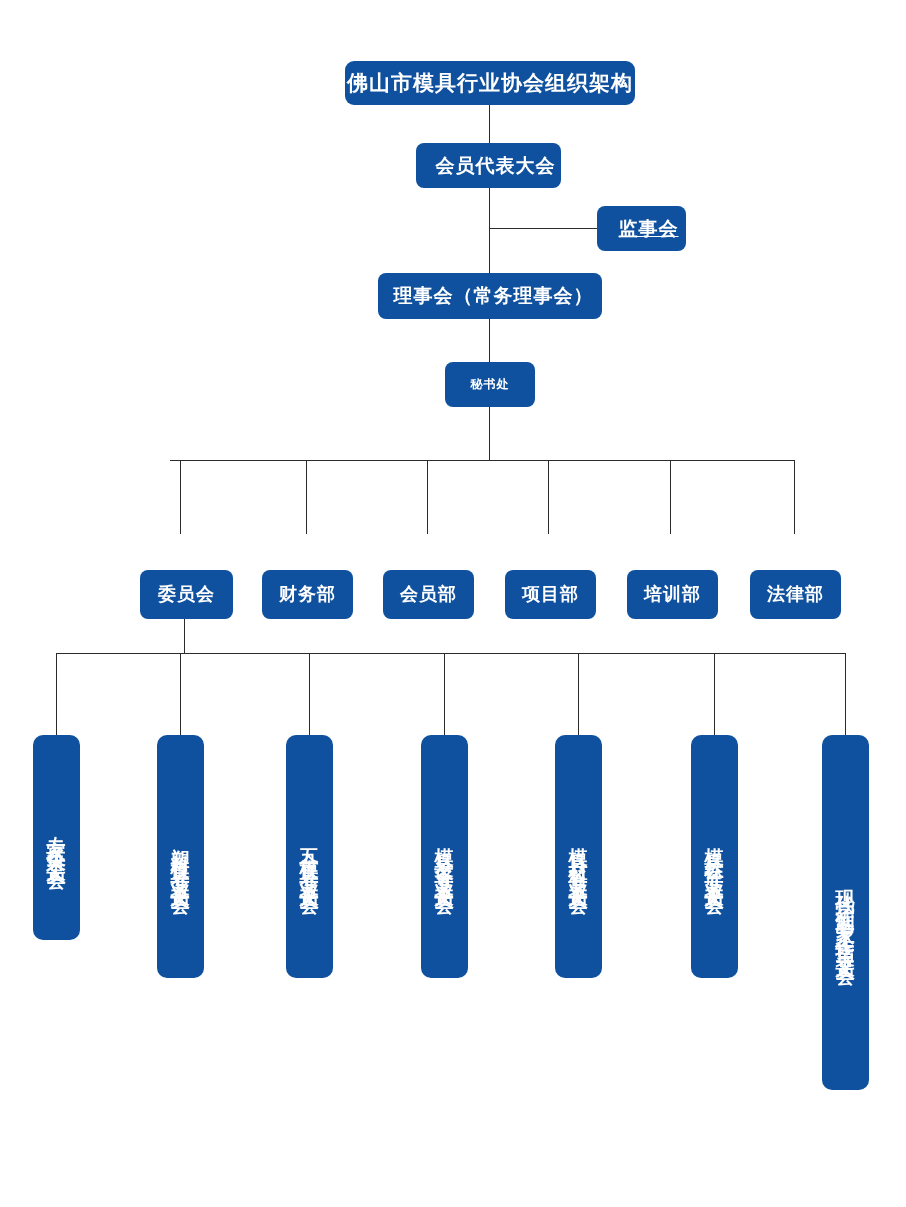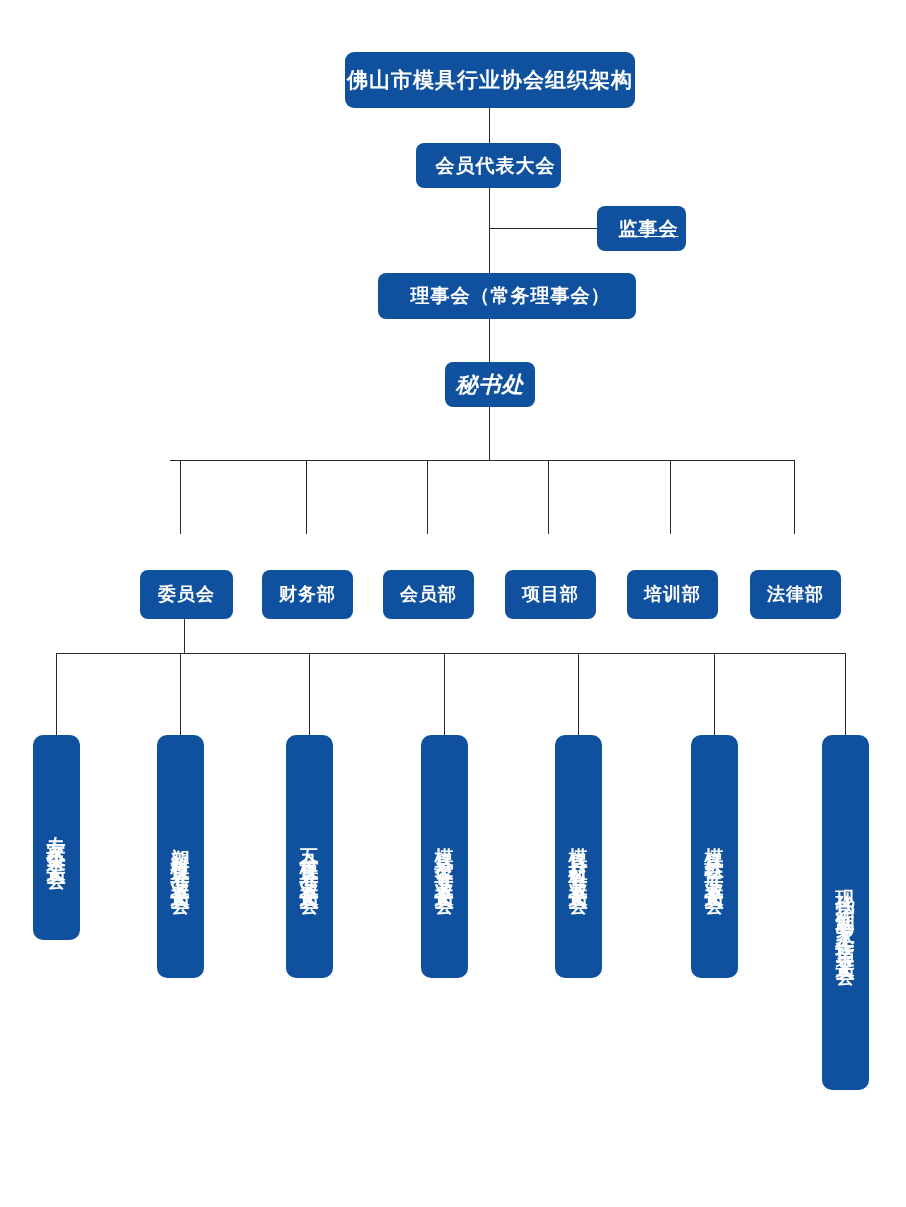"佛山市模具行业协会组织架构" div.node { height: 56px -> 44px; top: 52px -> 61px }
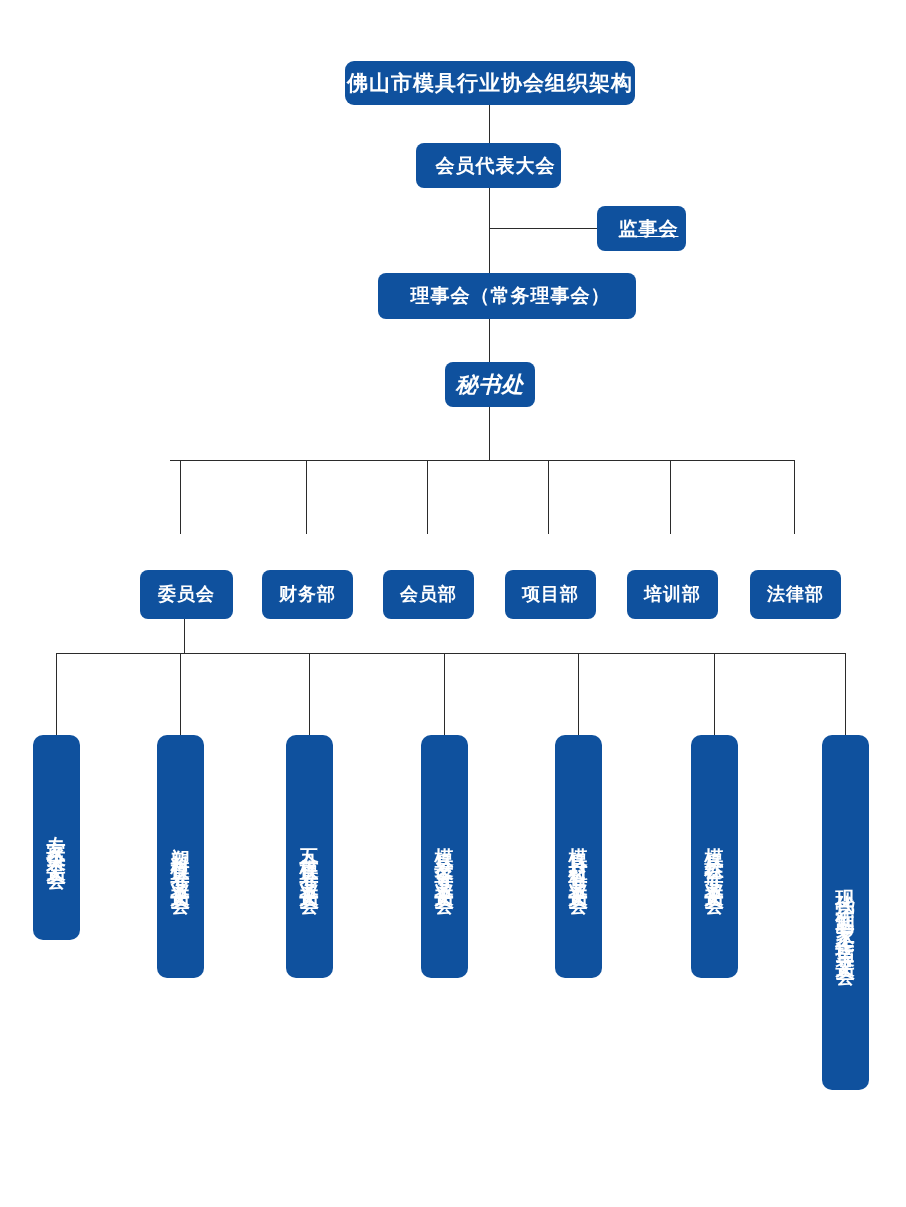"理事会（常务理事会）" div.node { width: 258px -> 224px }
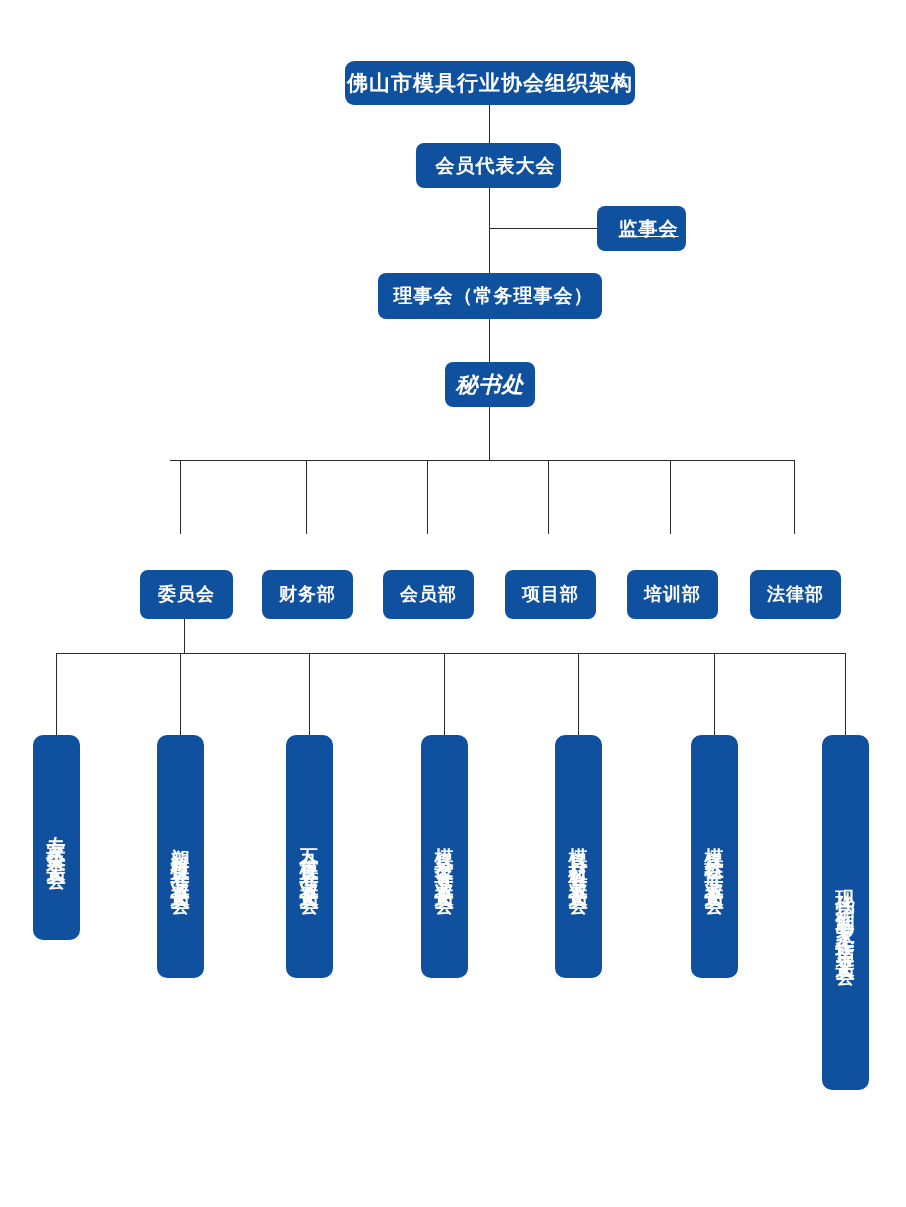"秘书处" .node.small { font-size: 22px -> 12px; font-style: italic -> none }
